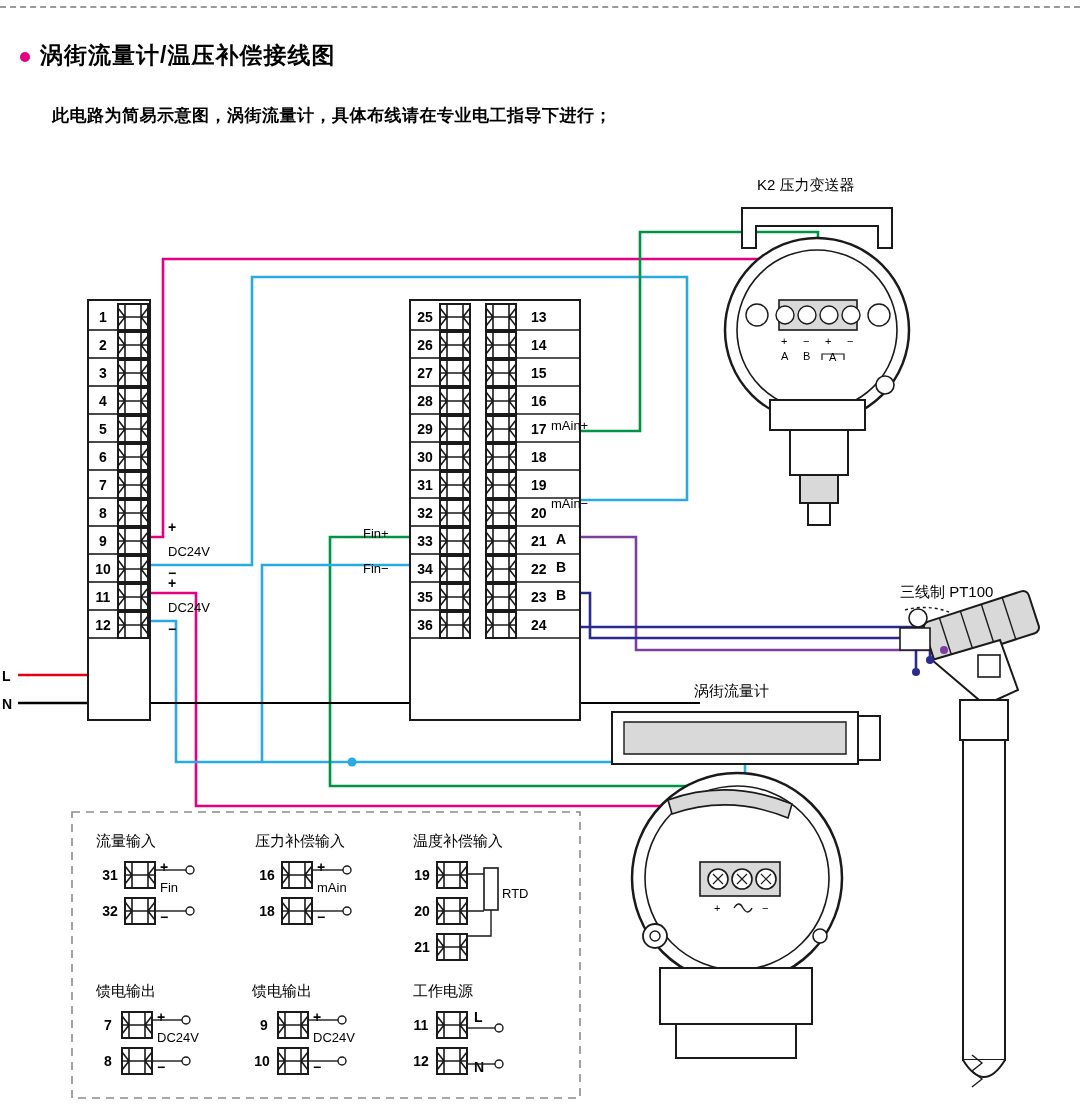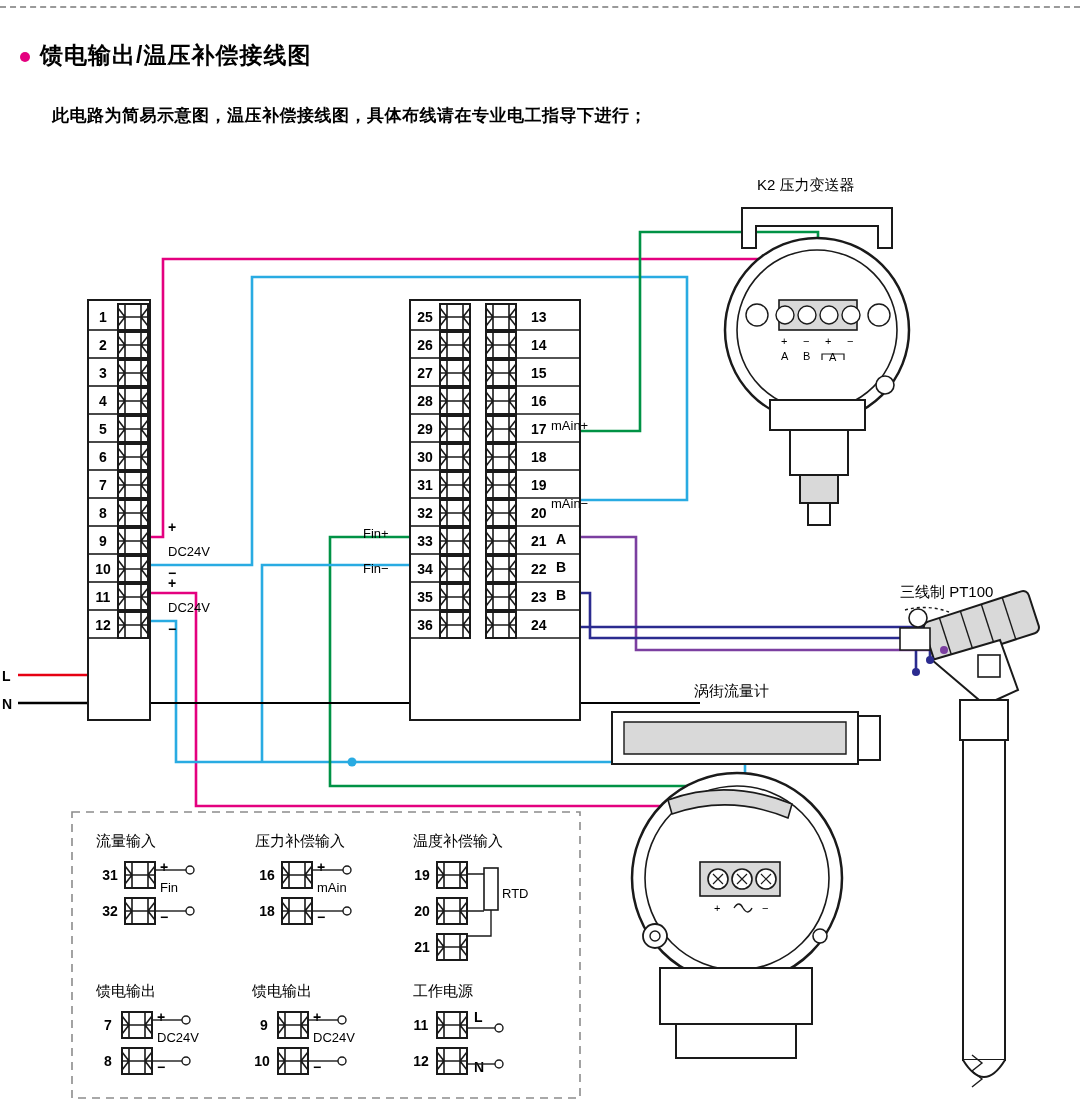"馈电输出/温压补偿接线图" div.title { text: 馈电输出/ -> 涡街流量计/ }
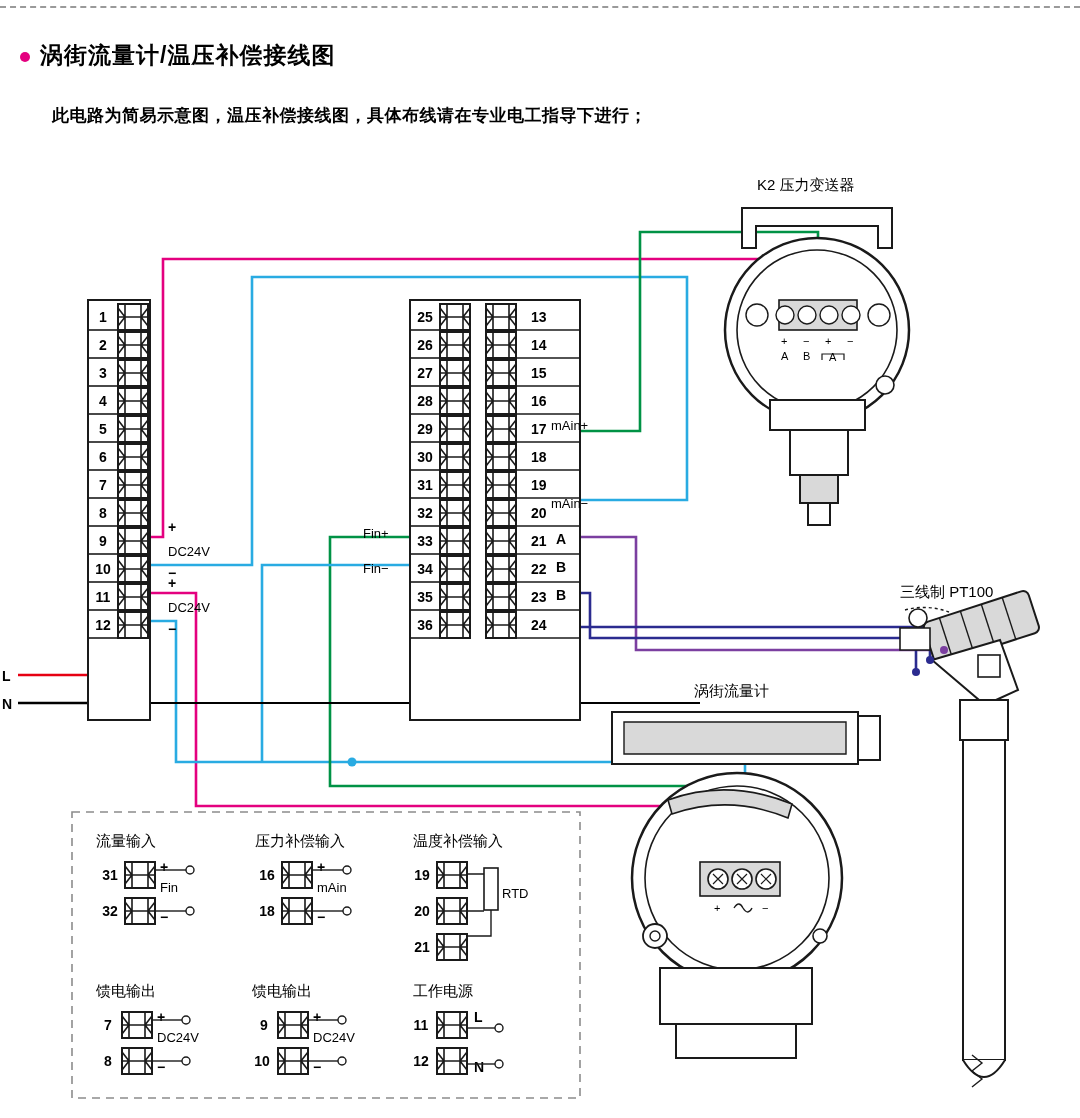"此电路为简易示意图，温压补偿接线图，具体布线请在专业电工指导下进行；" div.subtitle { text: 温压补偿接线图 -> 涡街流量计 }
